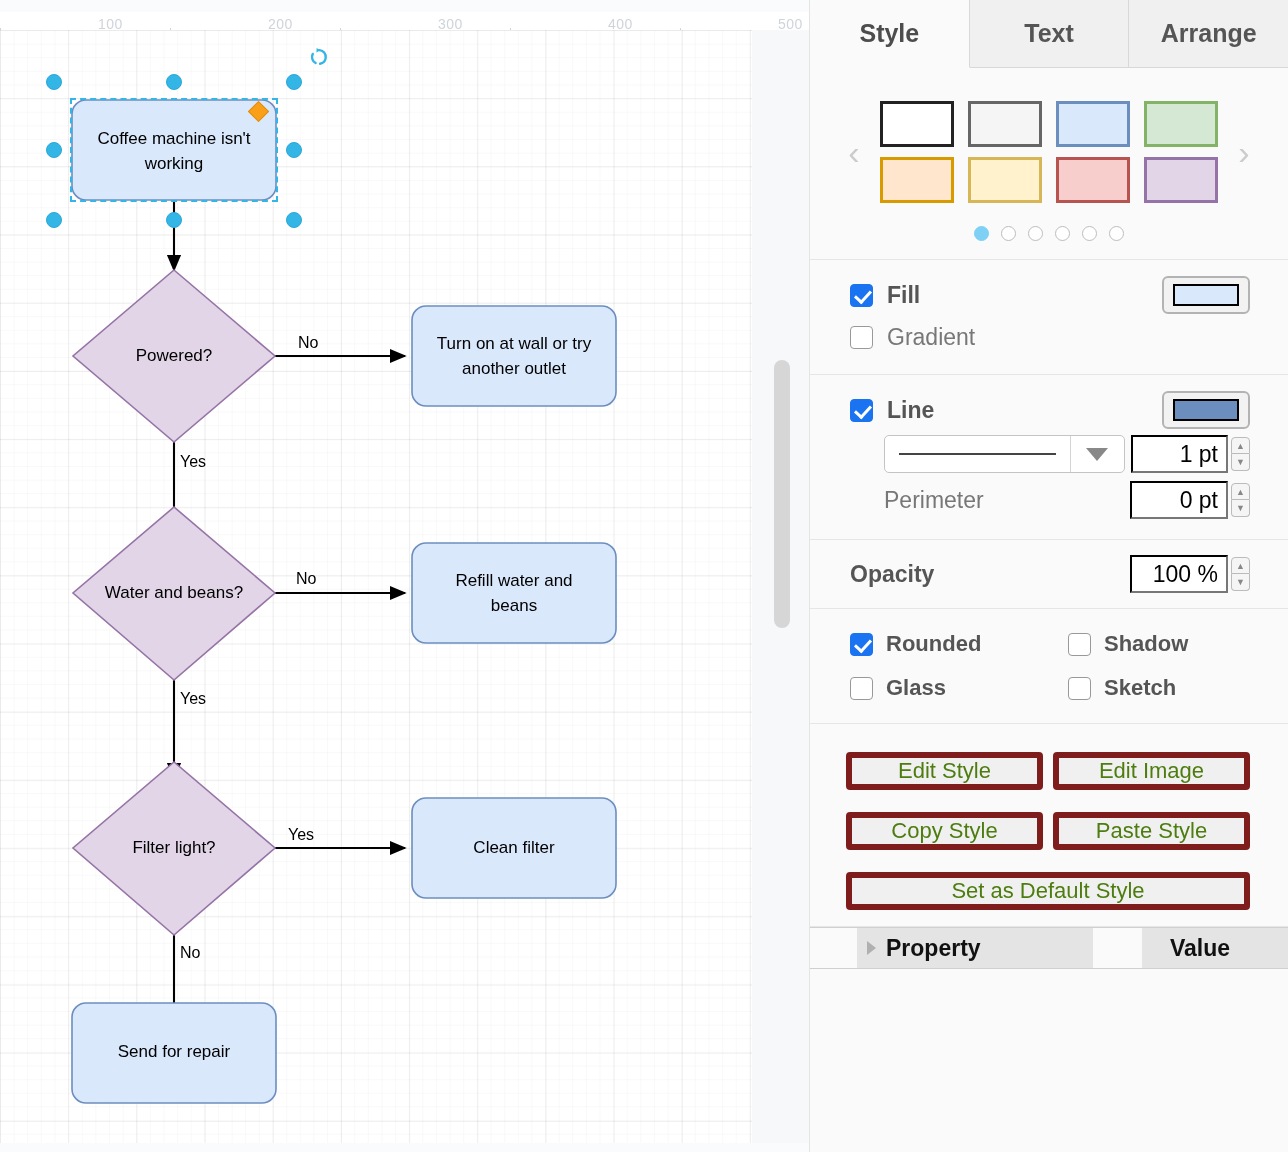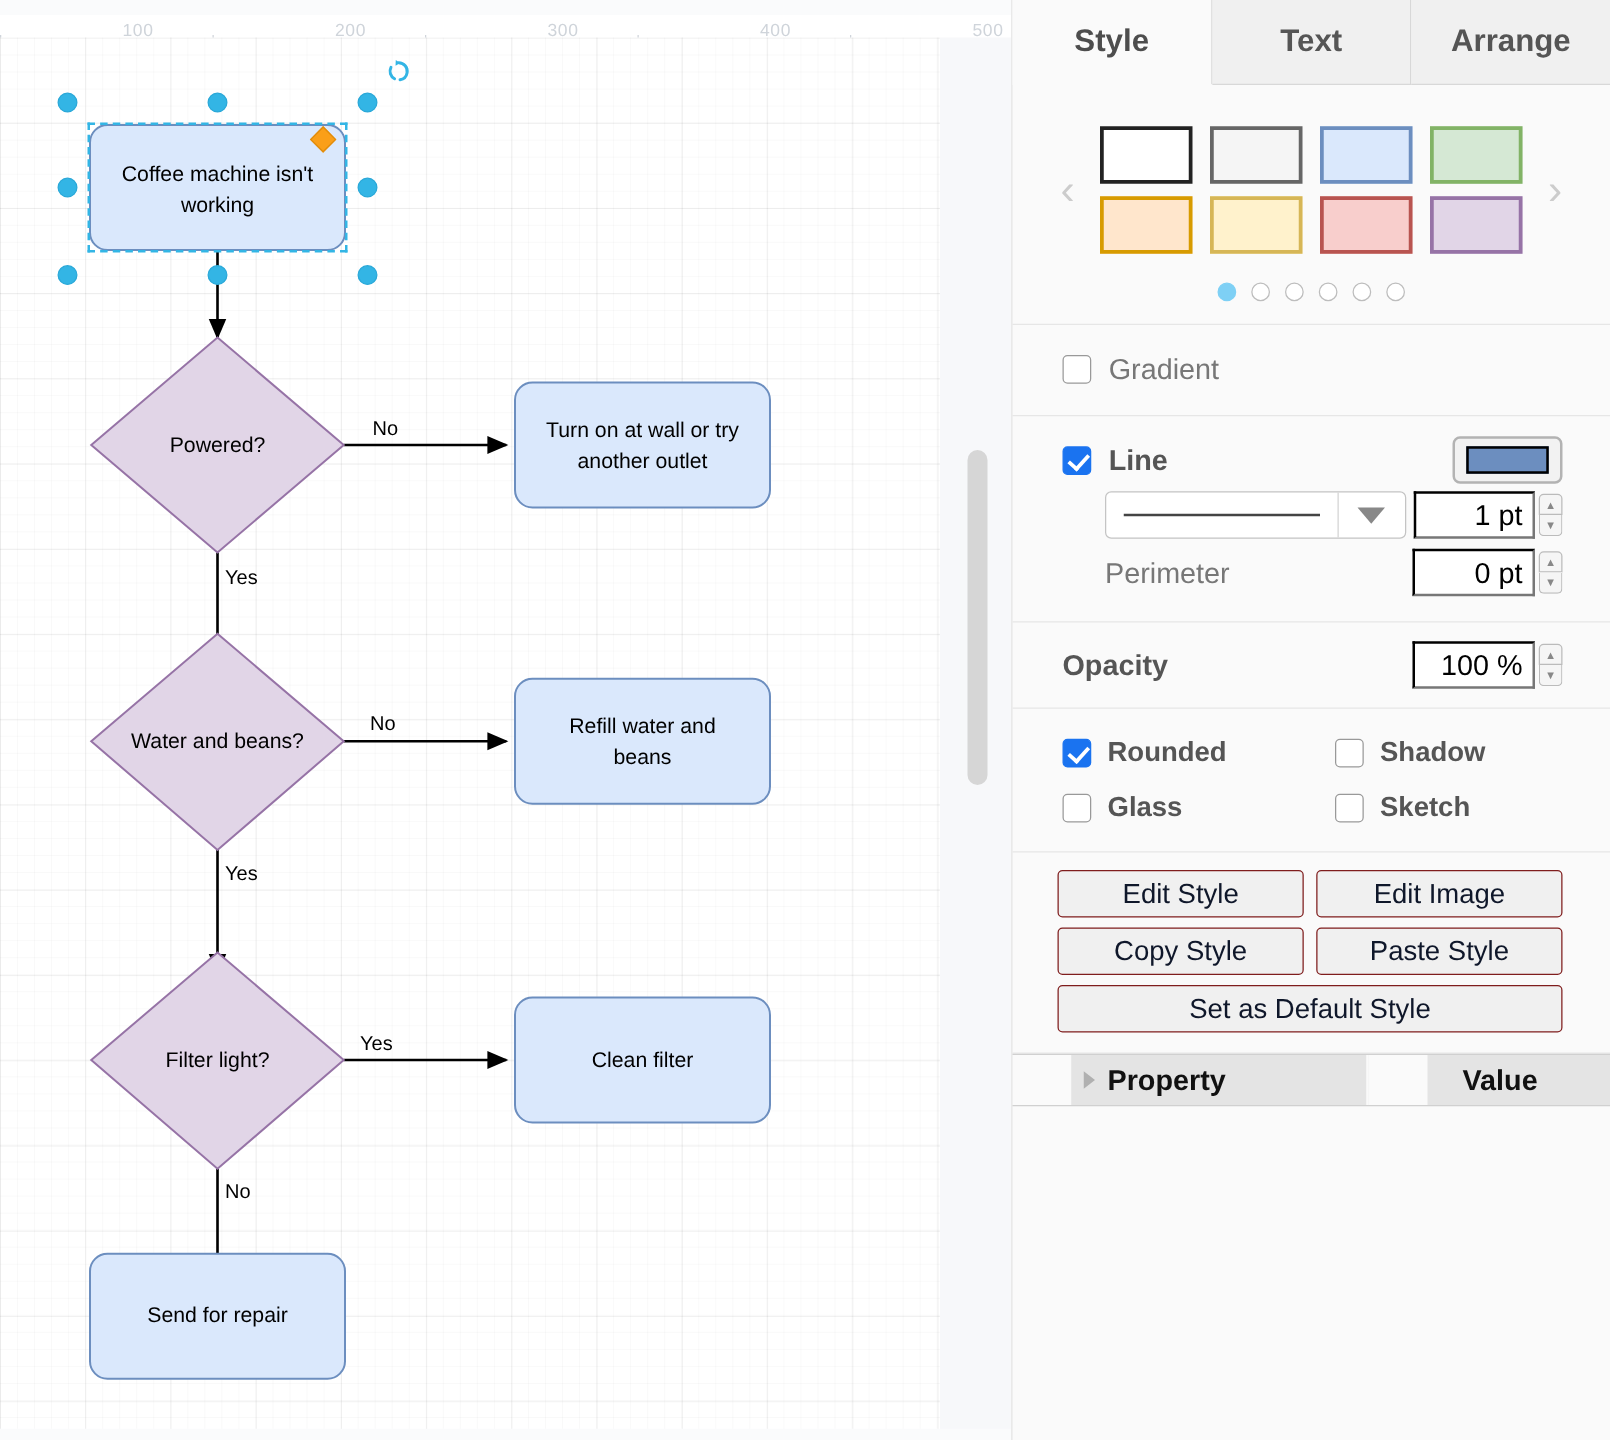"Fill" div.row { html: none -> <div> <div></div> <div>Fill</div> <div> <i></i> </div> </div> }
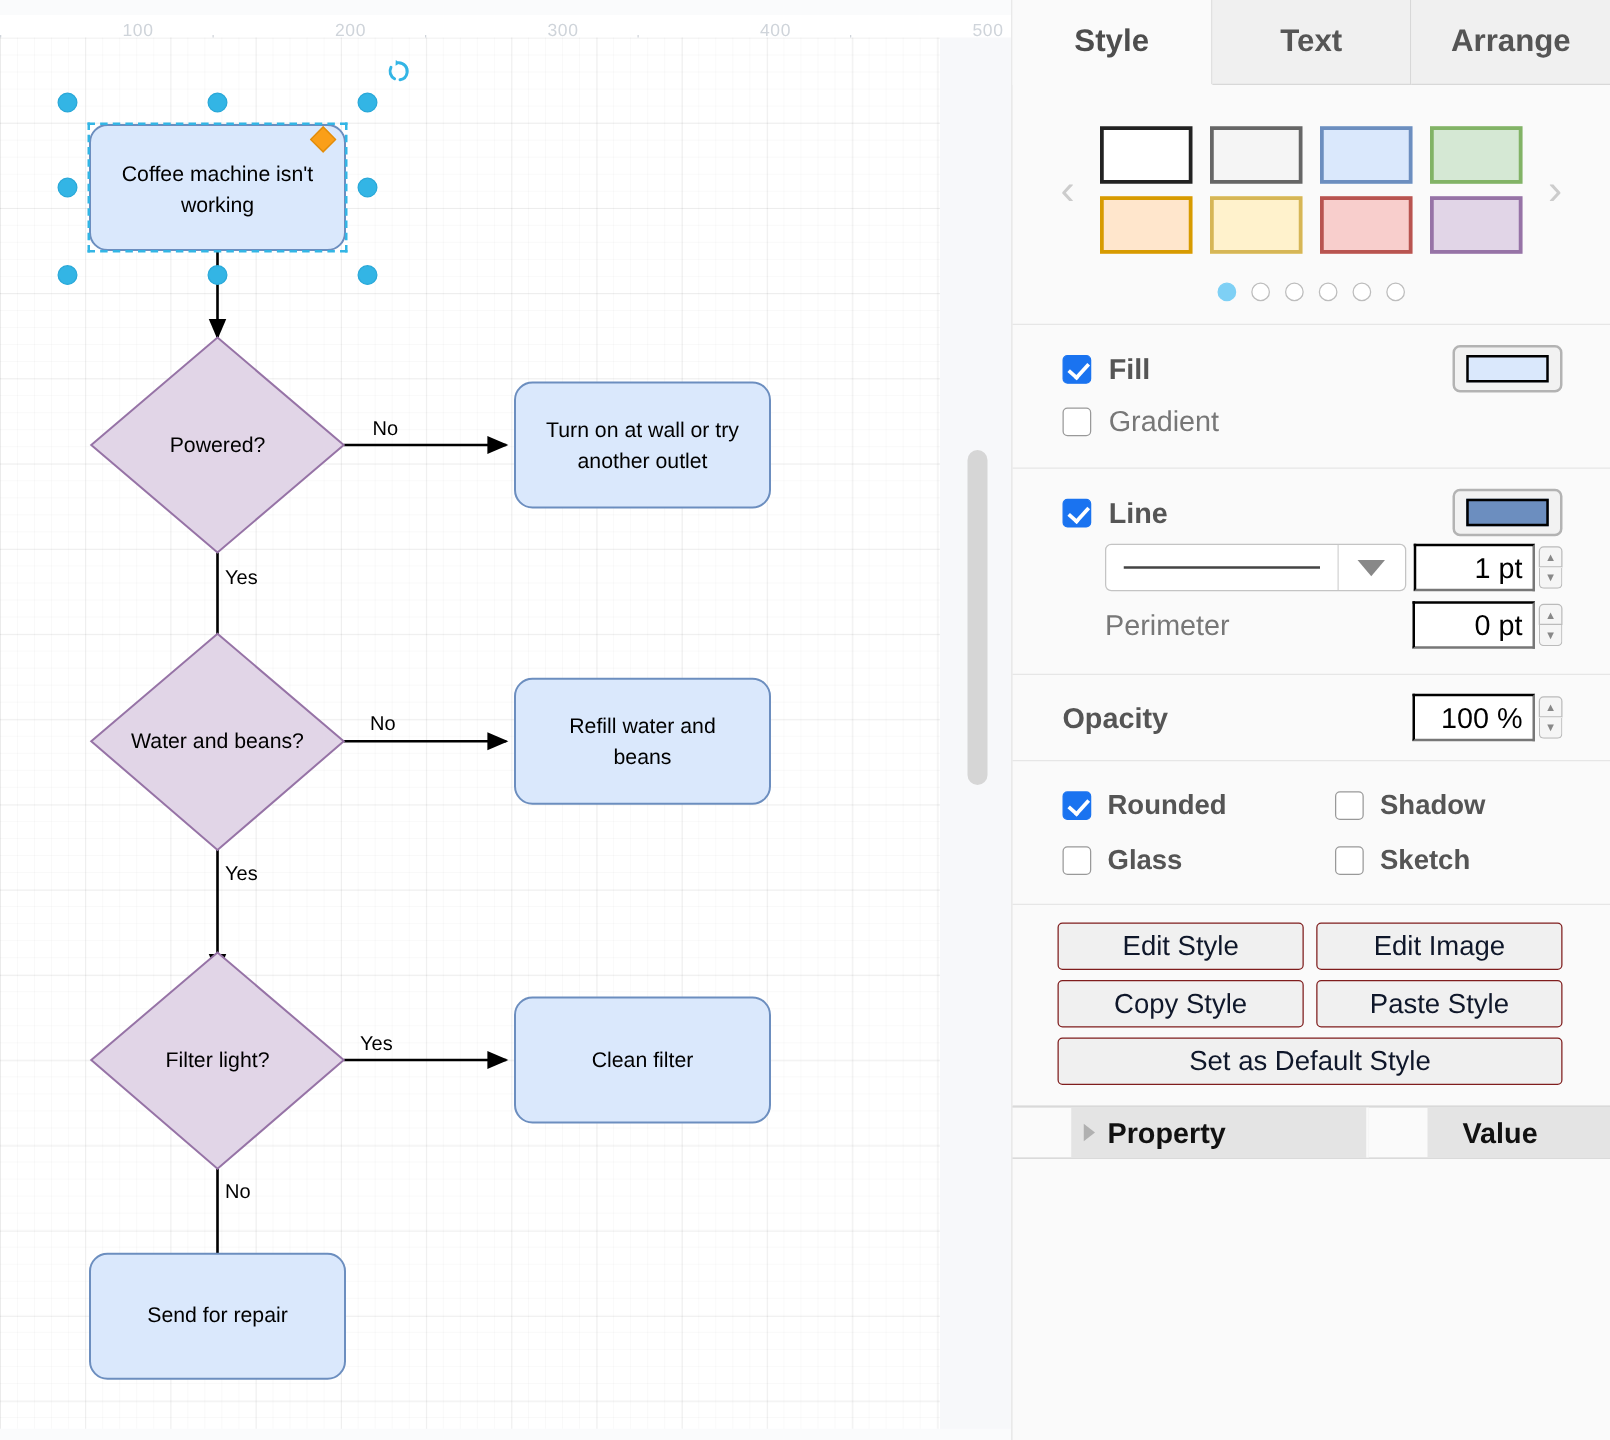"Edit Style" .btn { border: 1px solid #7f1d1d -> 6px solid #7f1d1d; color: #0f172a -> #4d7c0f; margin-top: none -> 14px }
